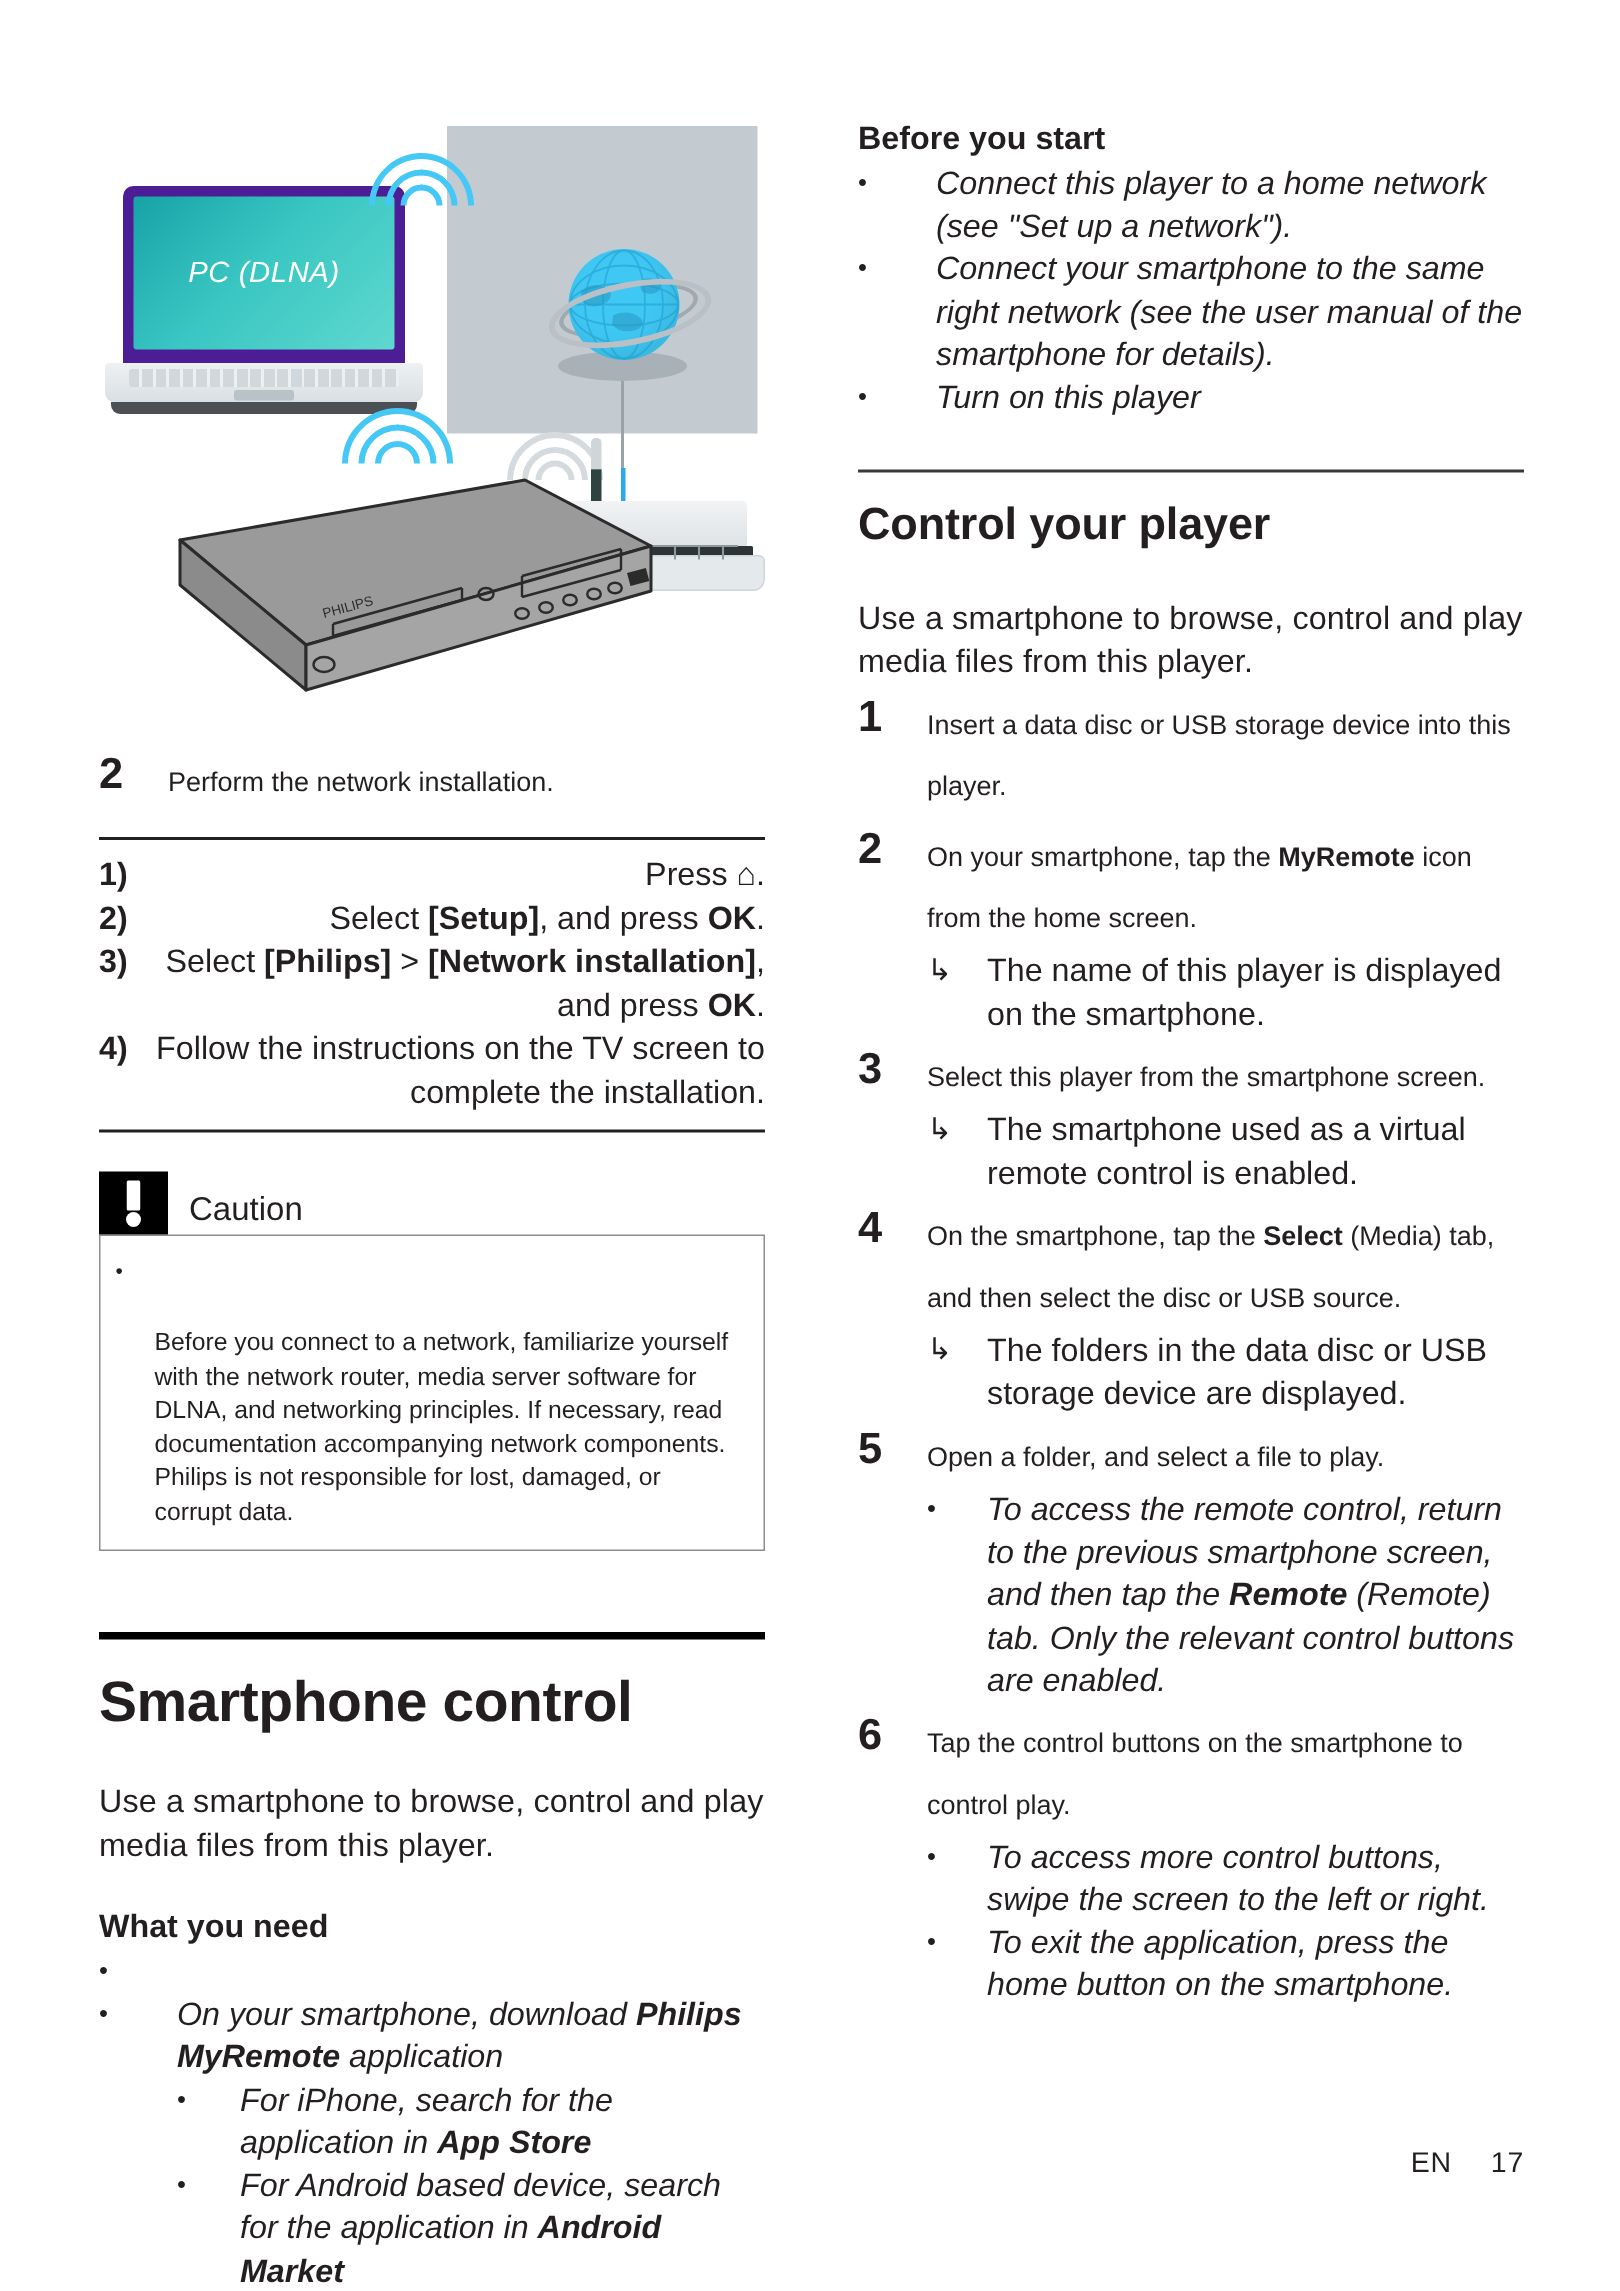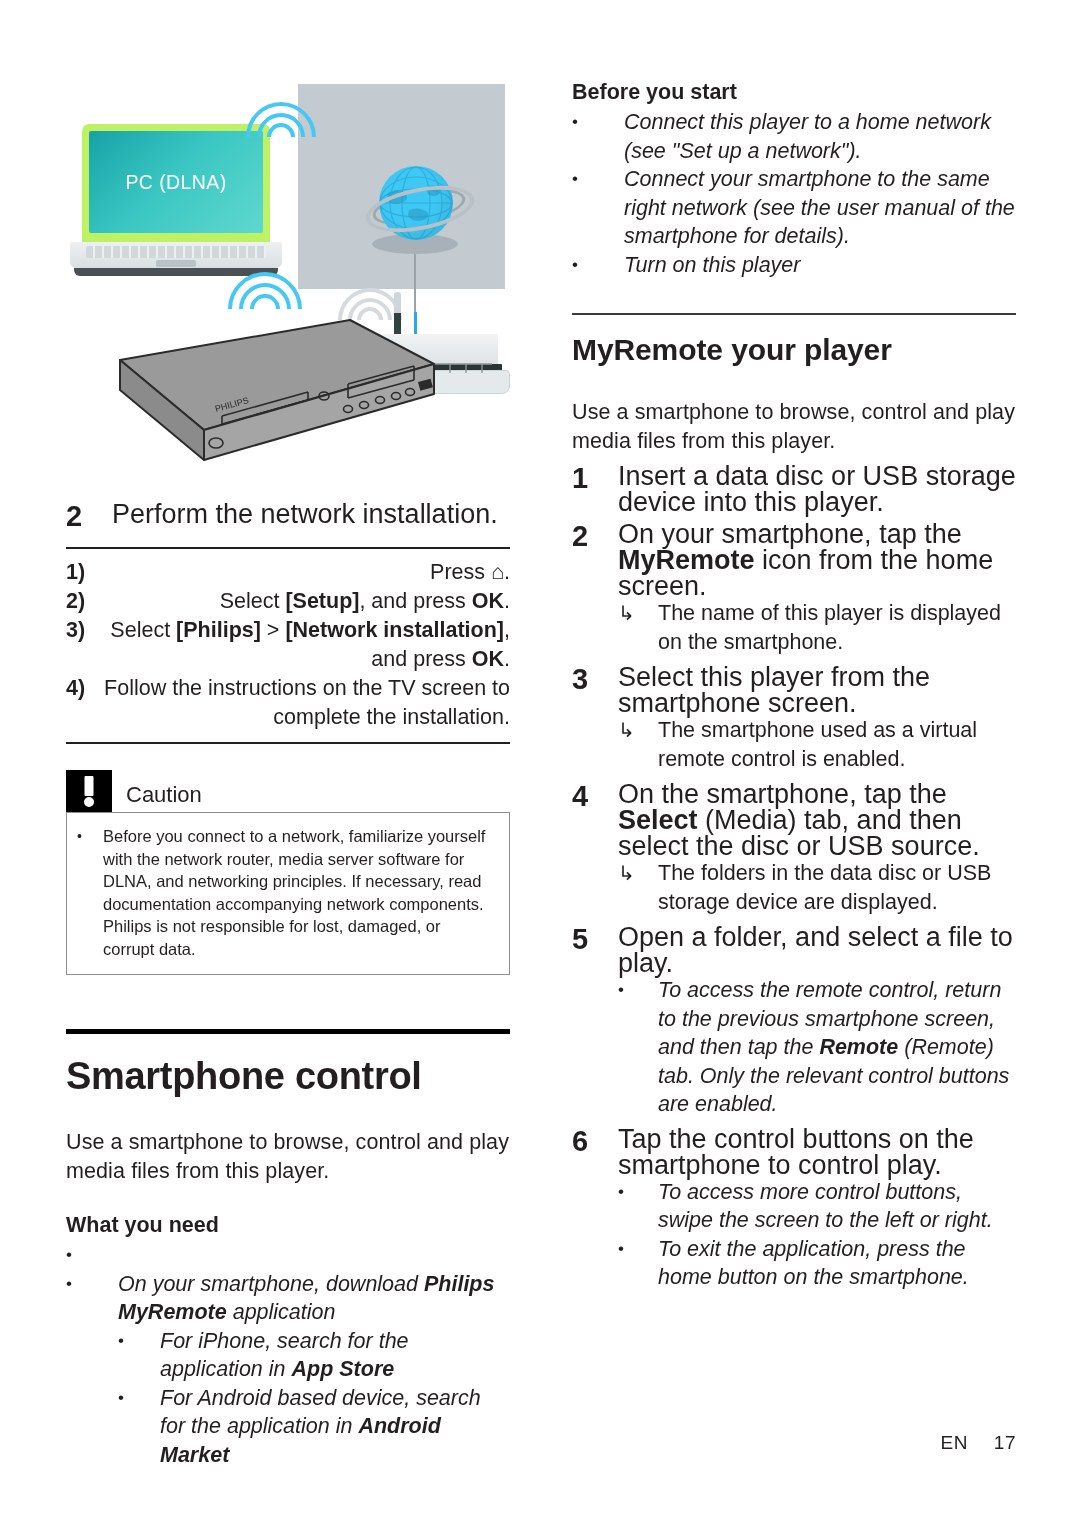"PC (DLNA)" .lid { background: #bef264 -> #4c1d95; font-style: none -> italic }
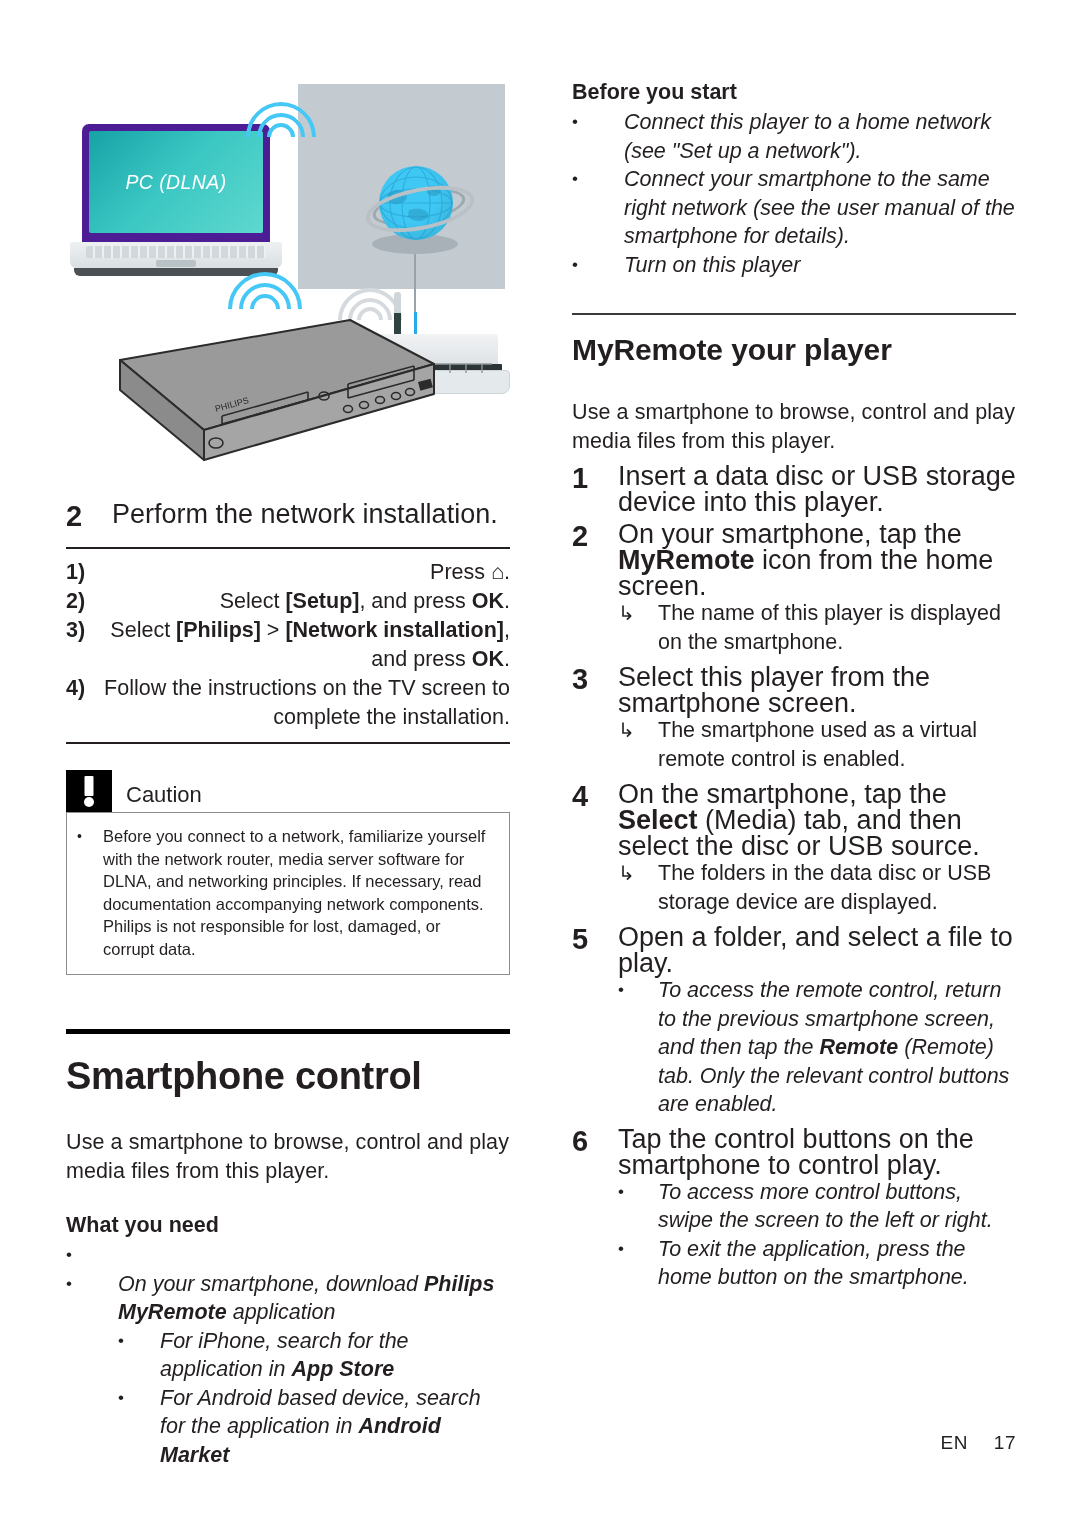"MyRemote your player" h2.section-title { text: MyRemote -> Control }
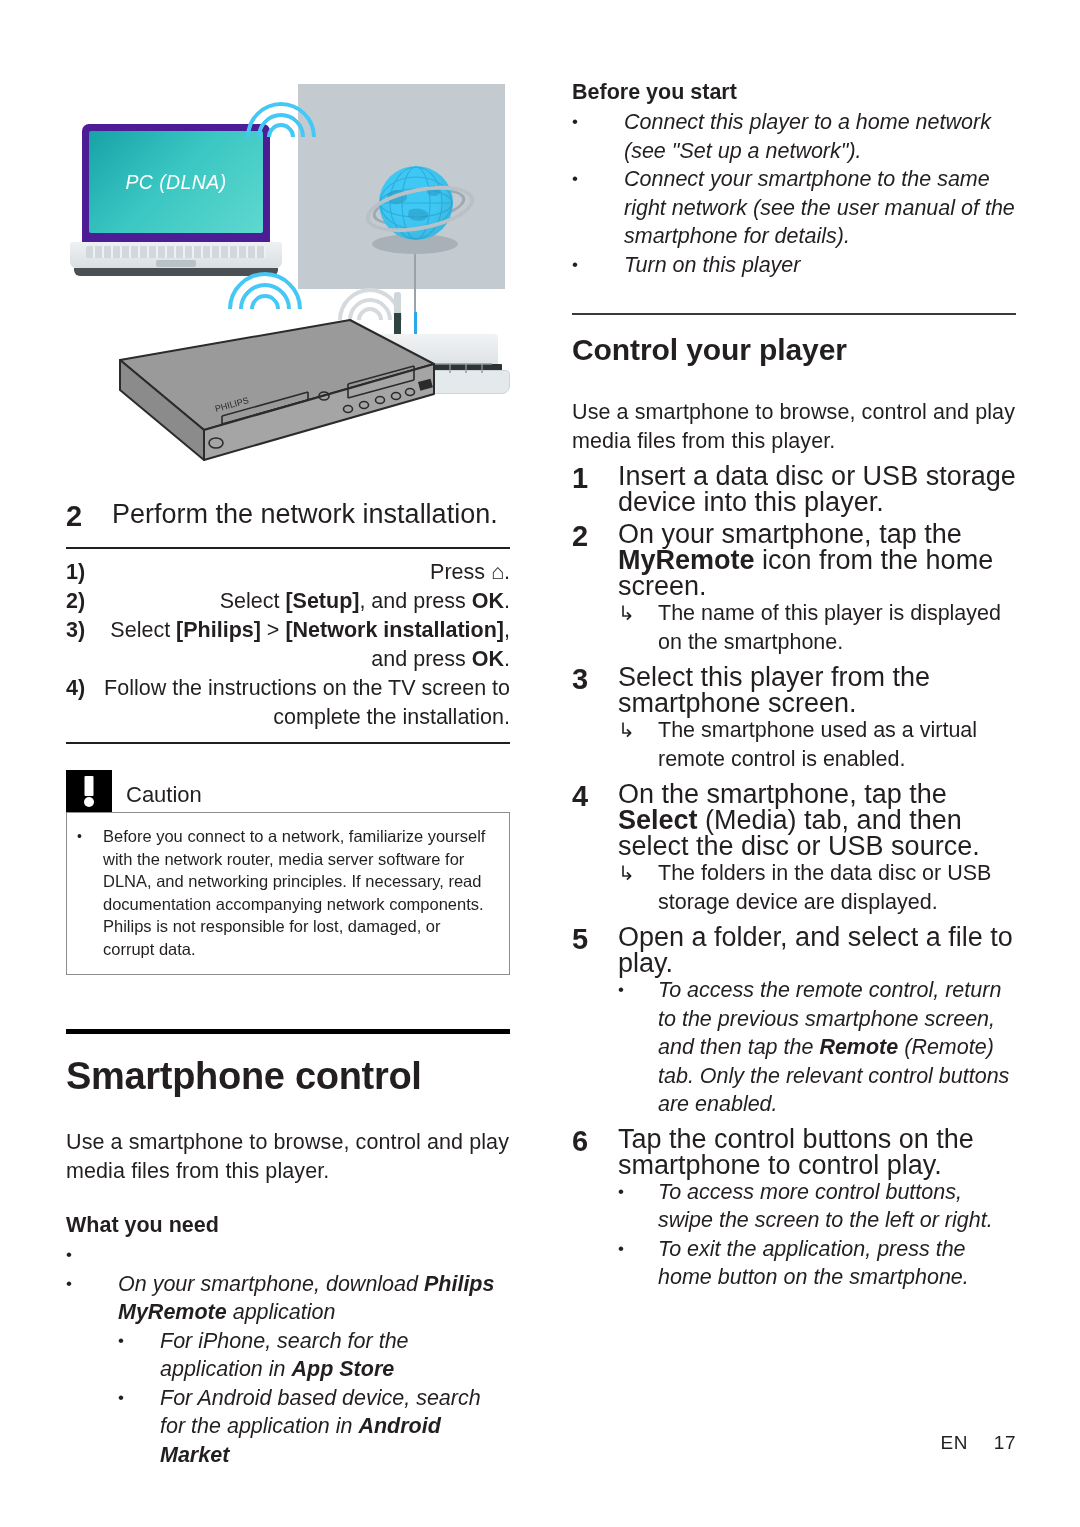"Insert a data disc or" .step .txt { font-size: 27px -> 18px; line-height: 26px -> 41px }
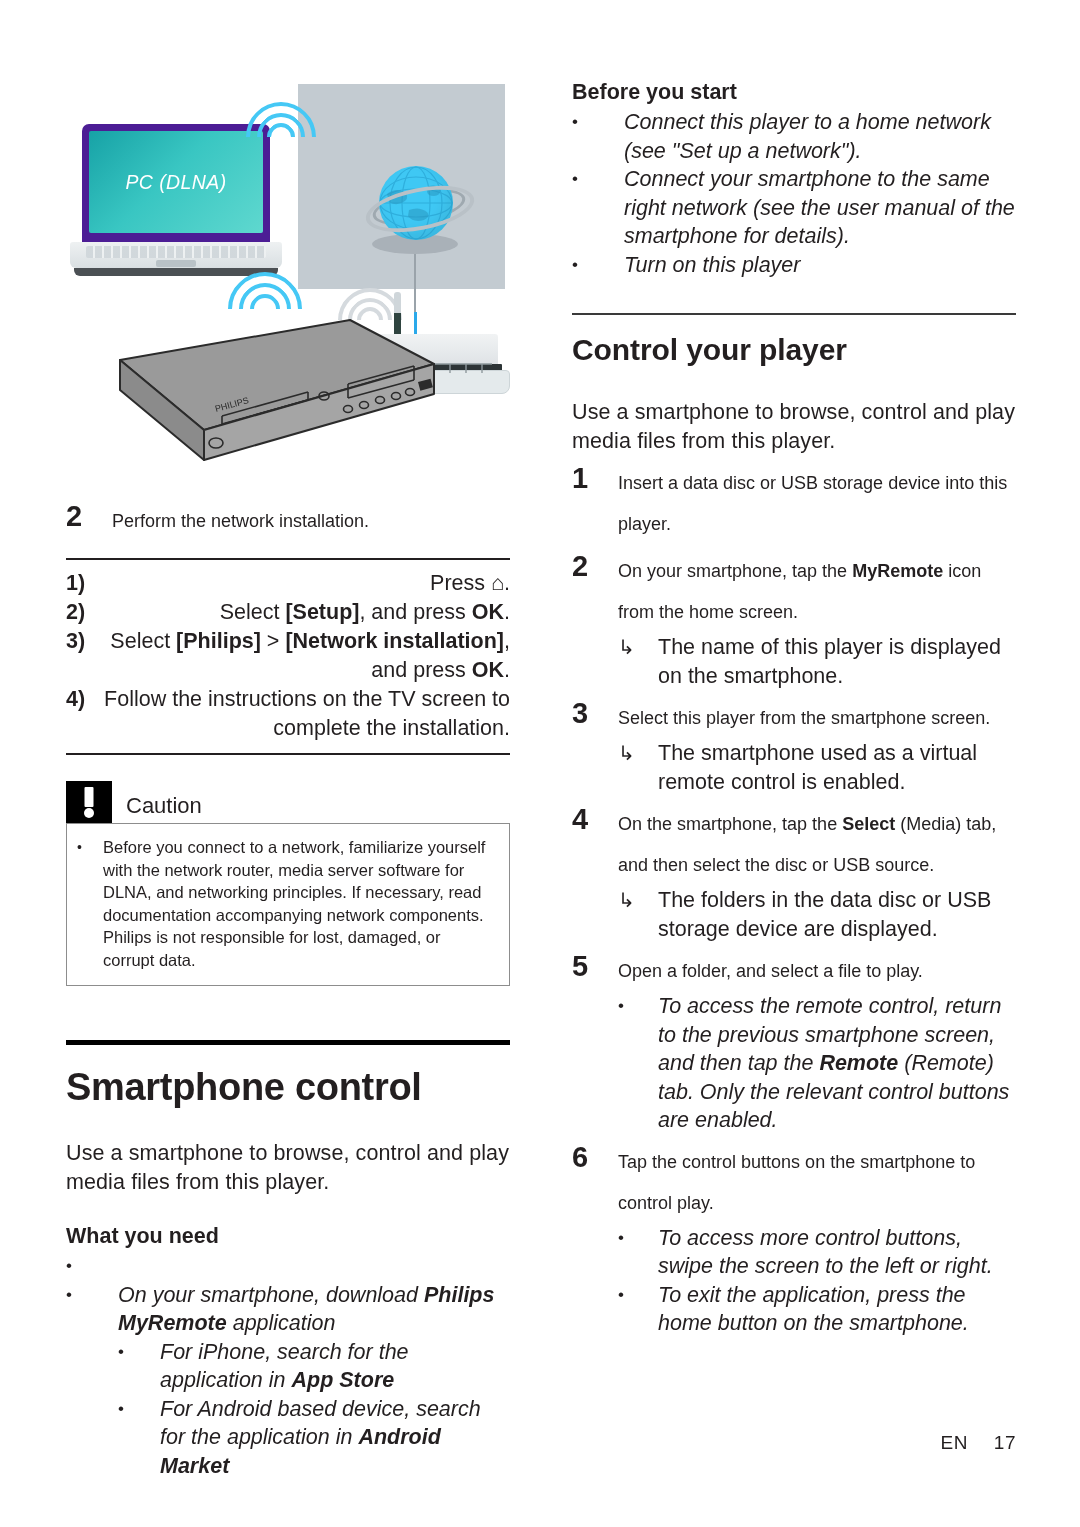"Before you connect to a" .caution-body li .tx { margin-top: none -> 48px }
